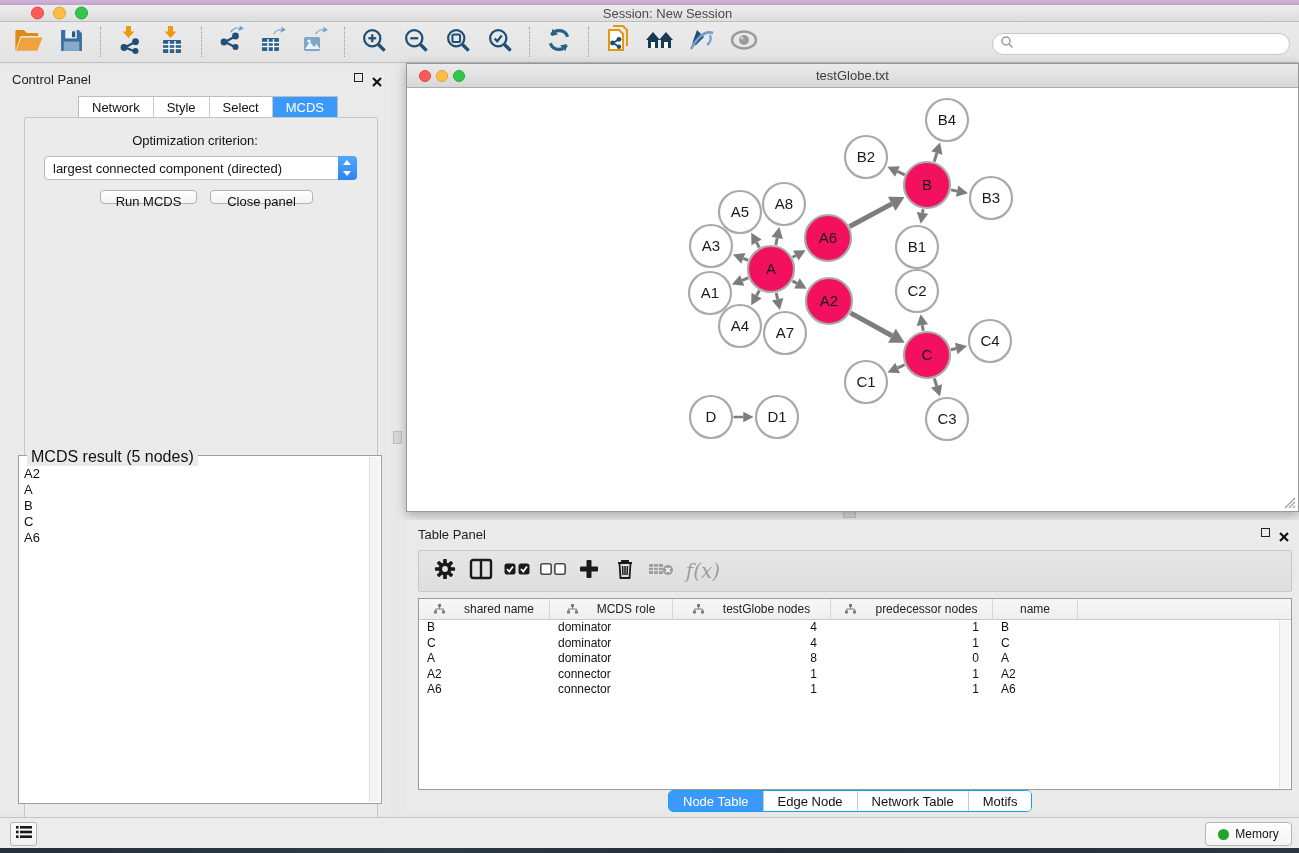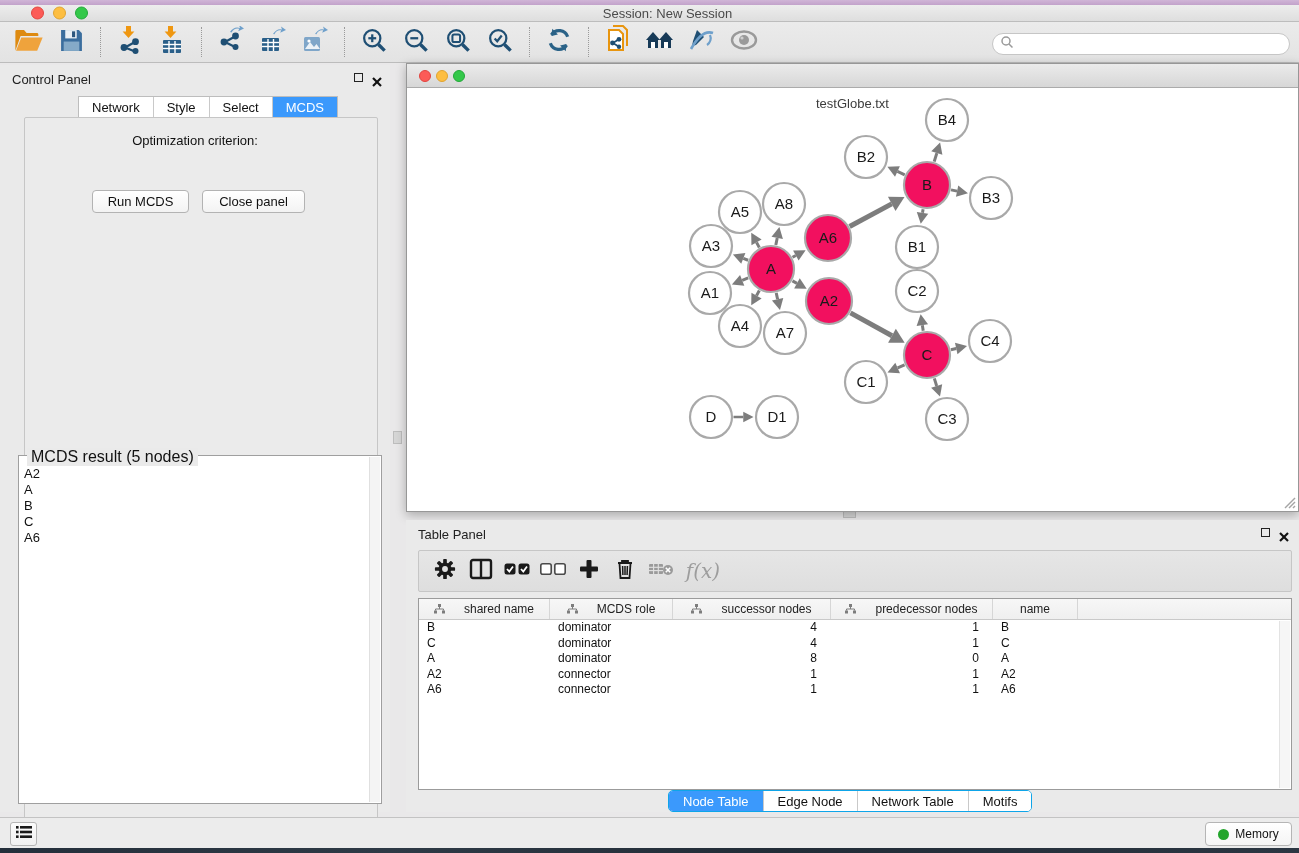"testGlobe.txt" .nw-title { margin-top: 28px -> none }
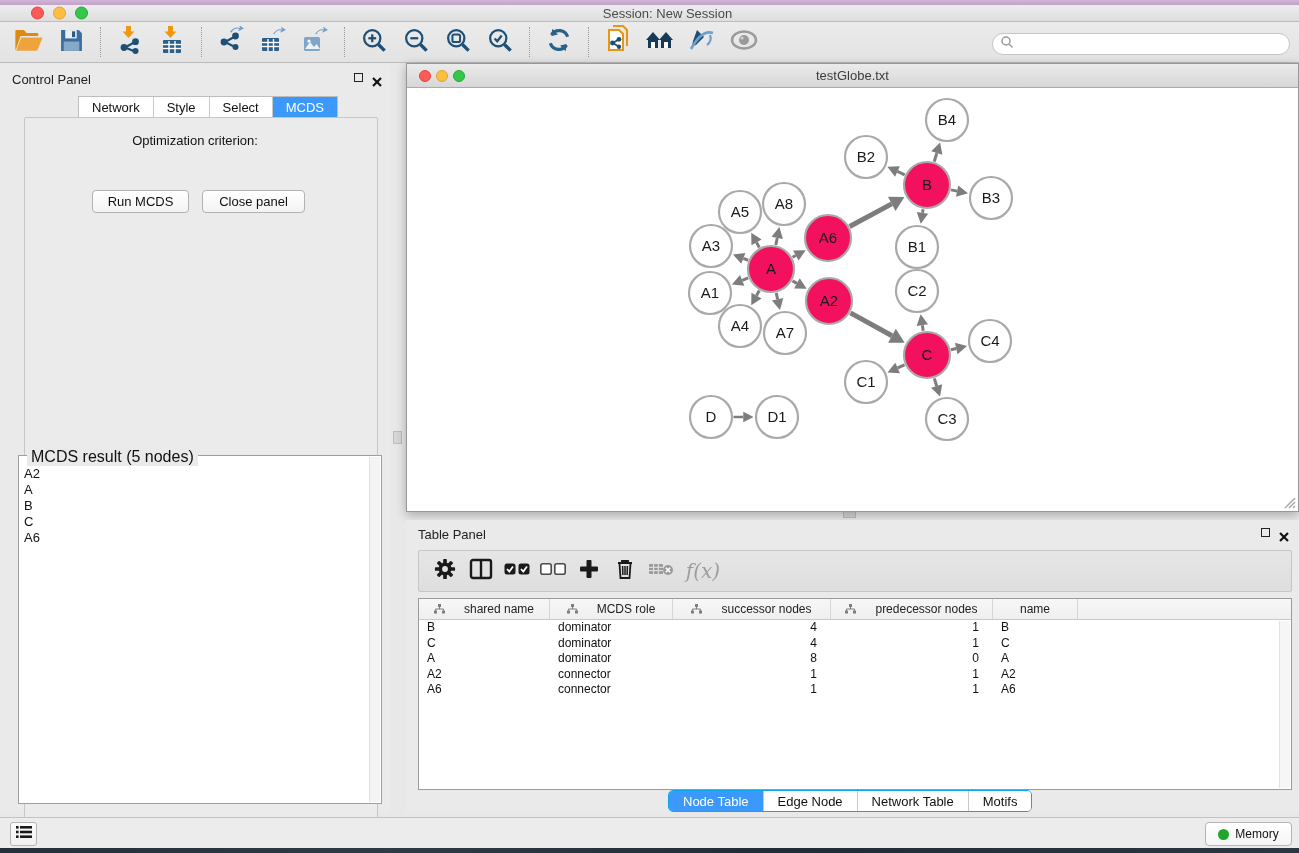"largest connected component (directed)" div.dropdown { html: none -> <div> <span>largest connected component (directed)</span> <span></span> </div> }
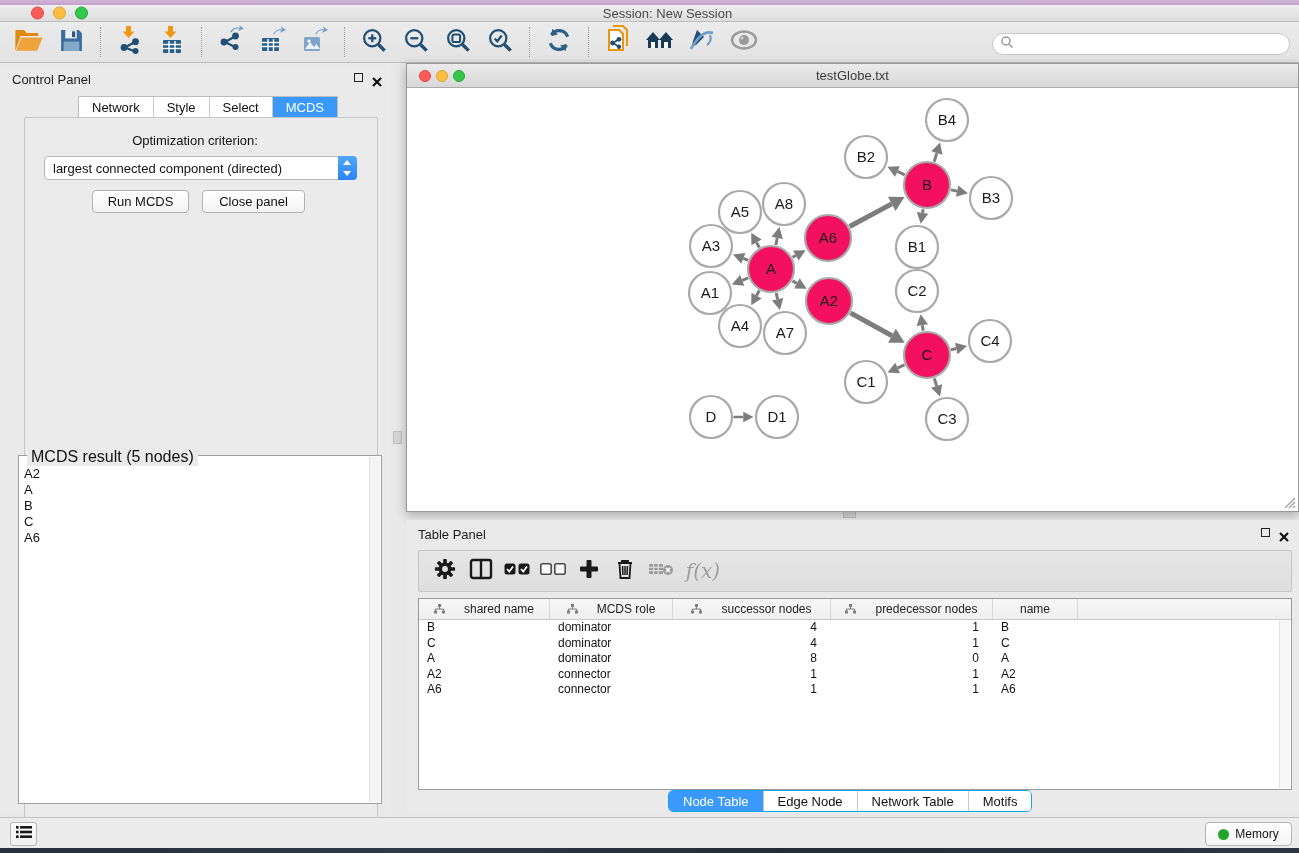"Run MCDS" .cp-btn { height: 23px -> 14px; margin-left: none -> 8px }
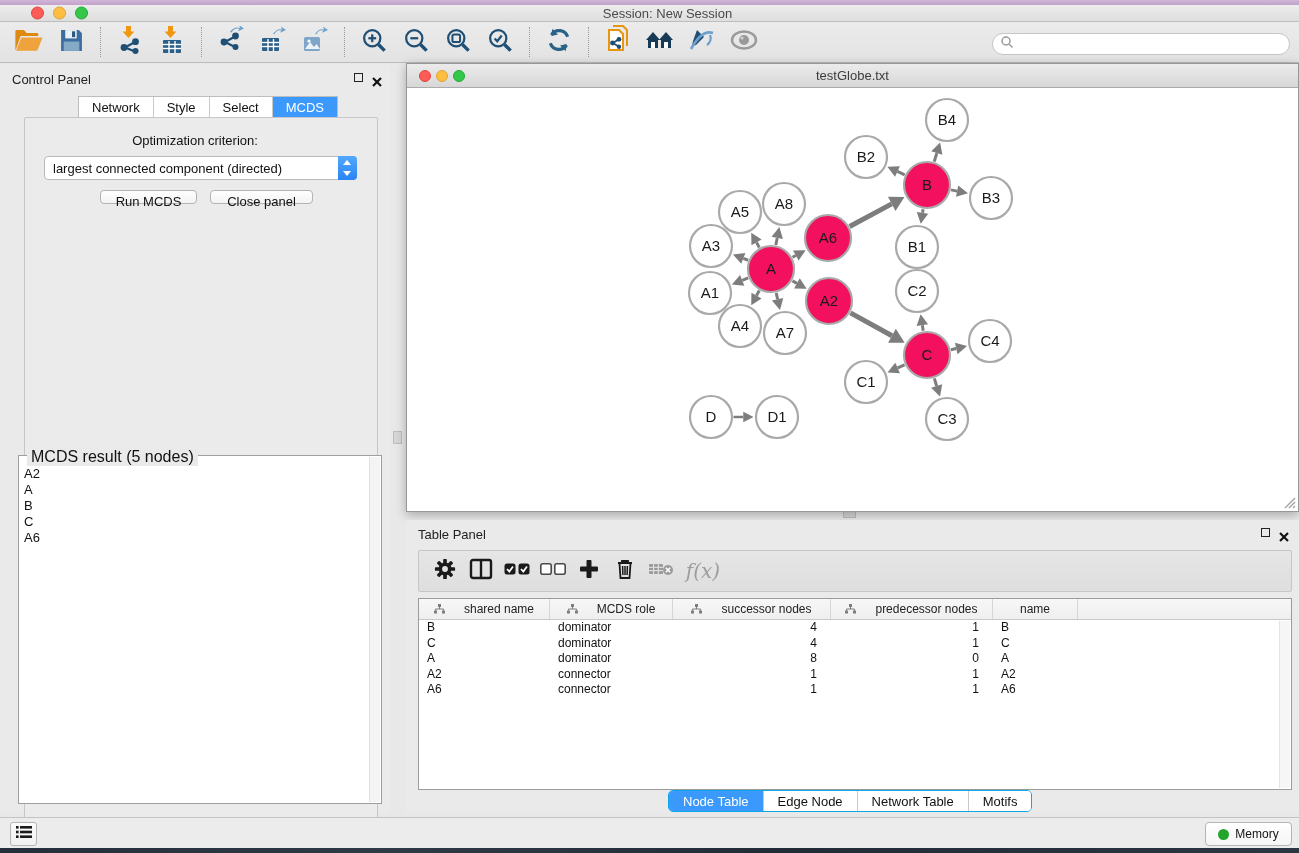"successor nodes" span { text: successor -> testGlobe }
